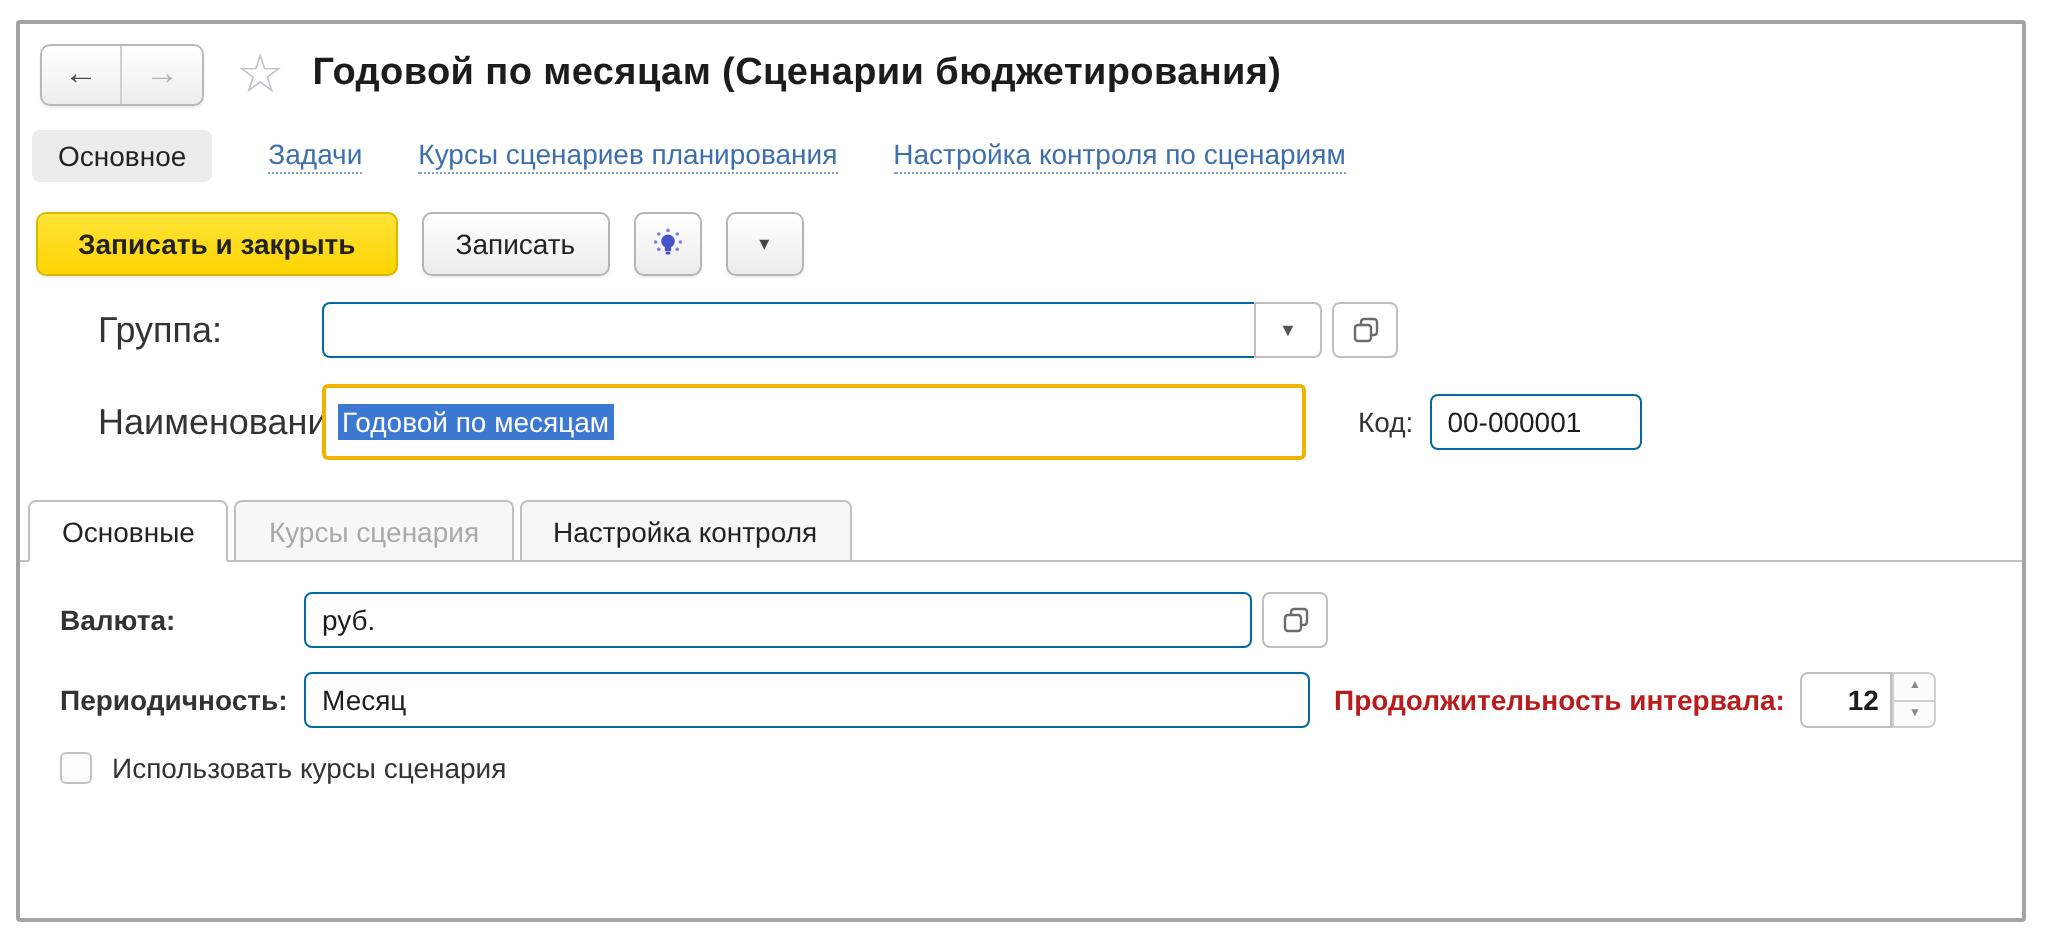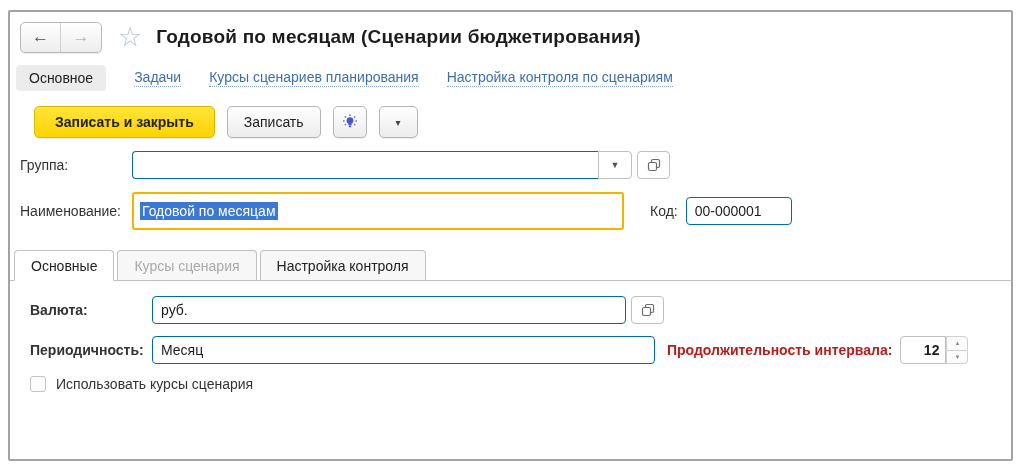"Записать и закрыть" .toolbar { margin: 14px 0 0 24px -> 14px 0 0 8px }
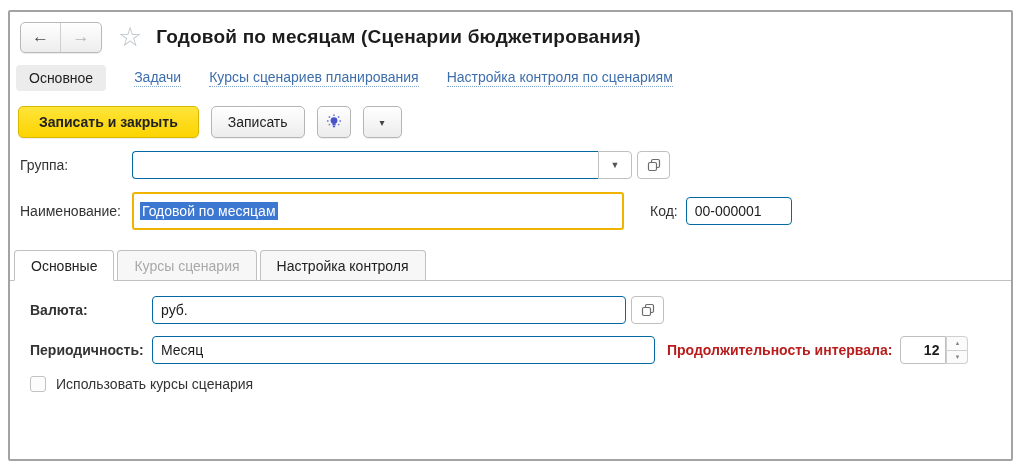"Группа:" .flabel { font-size: 14px -> 18px; margin-left: none -> 29px }
